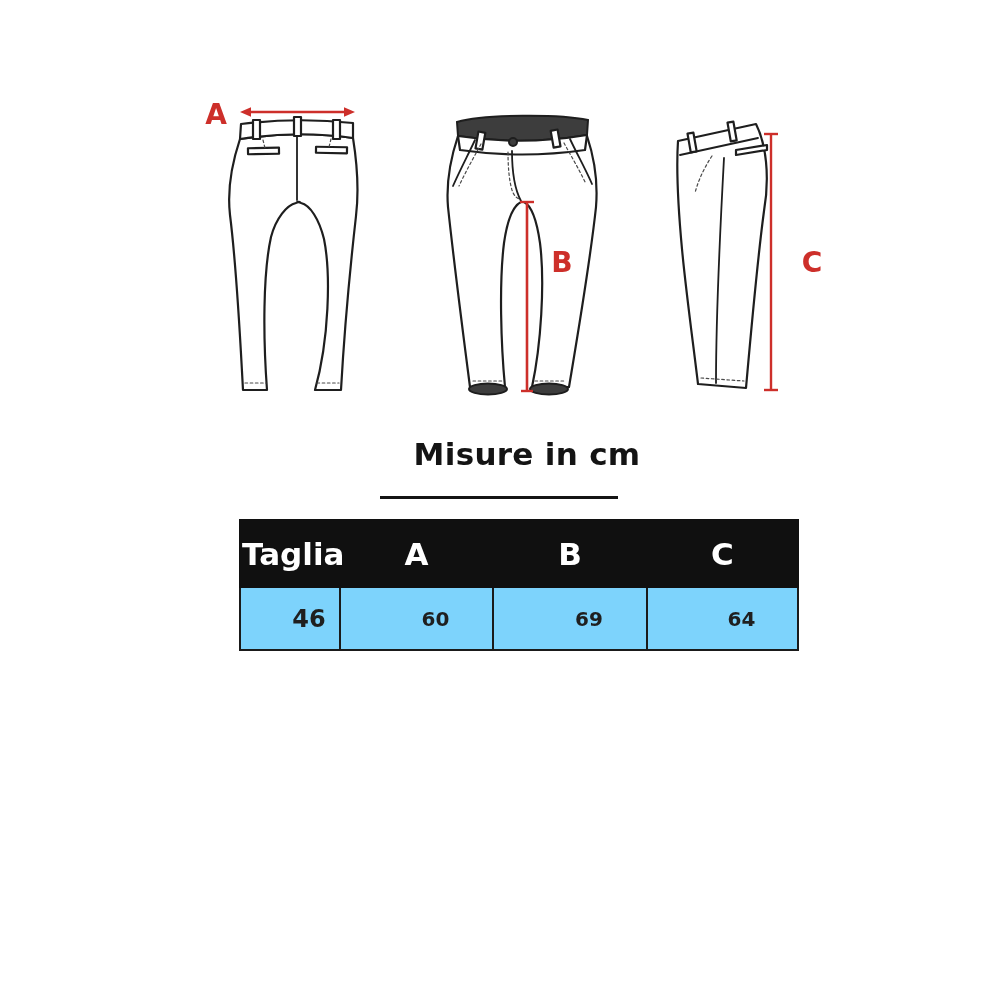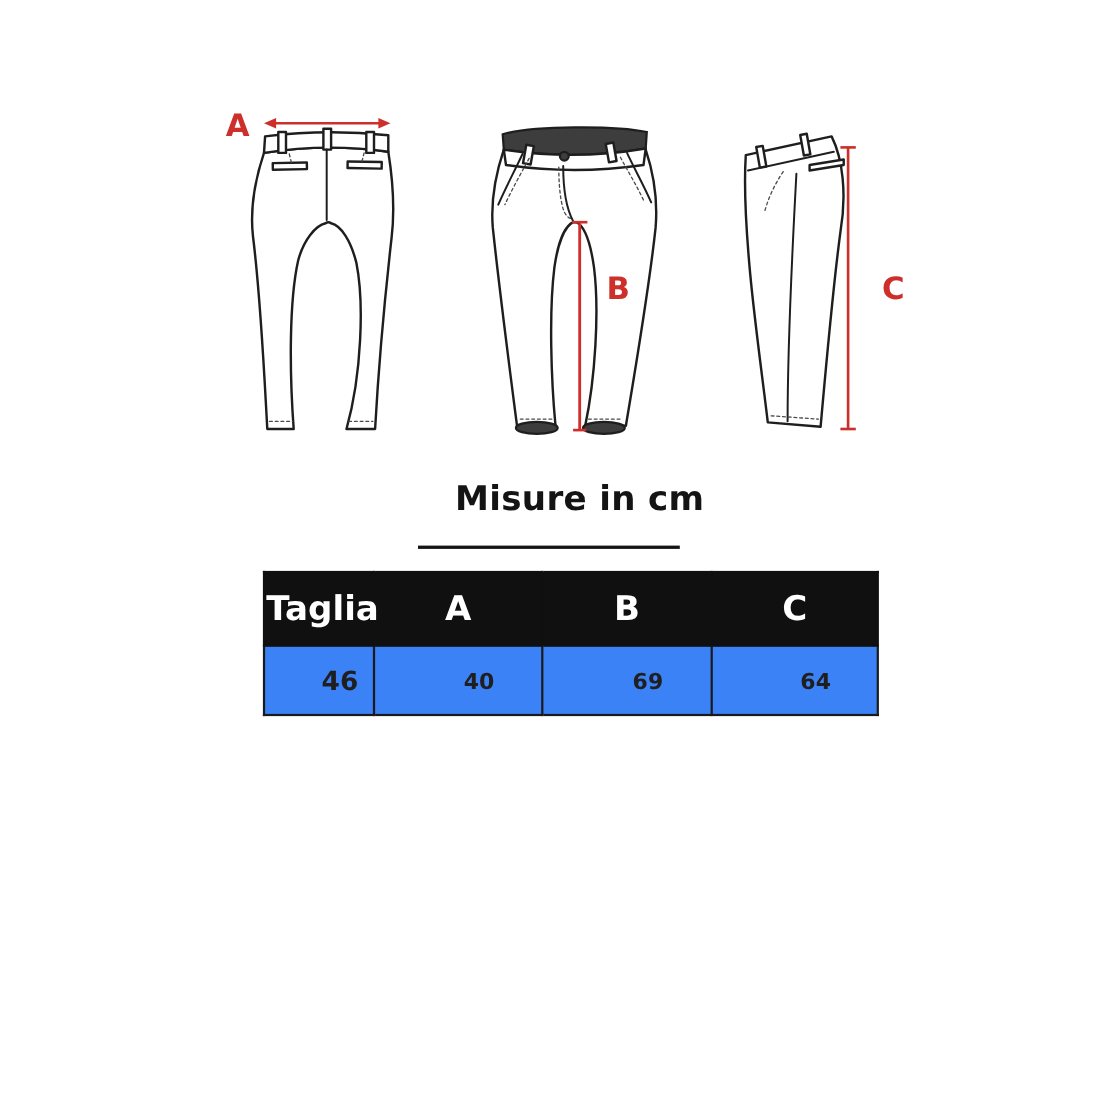"46" table.size-table td { background: #3b82f6 -> #7dd3fc }
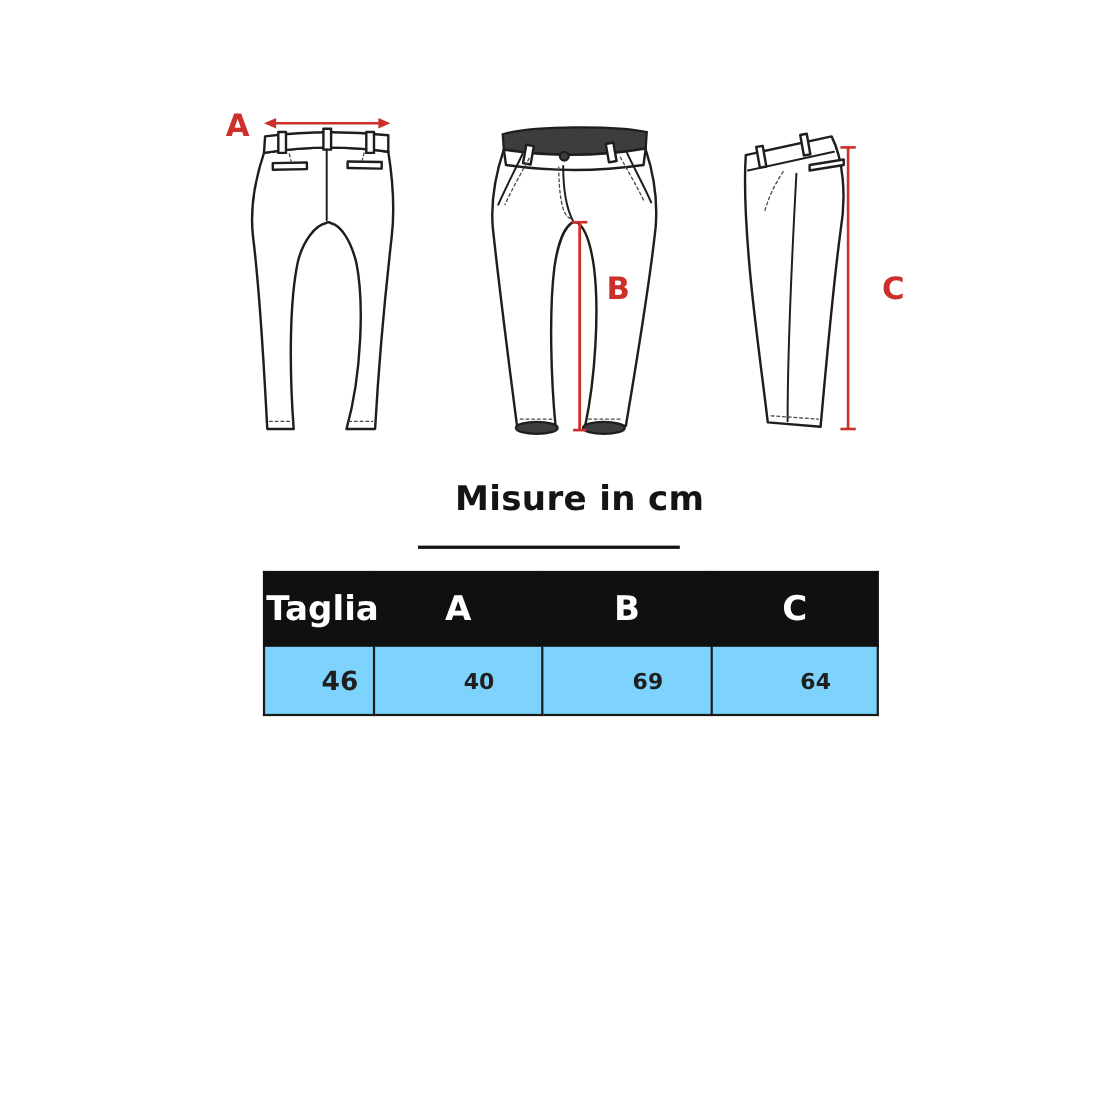"40" td.val-col { text: 40 -> 60 }
